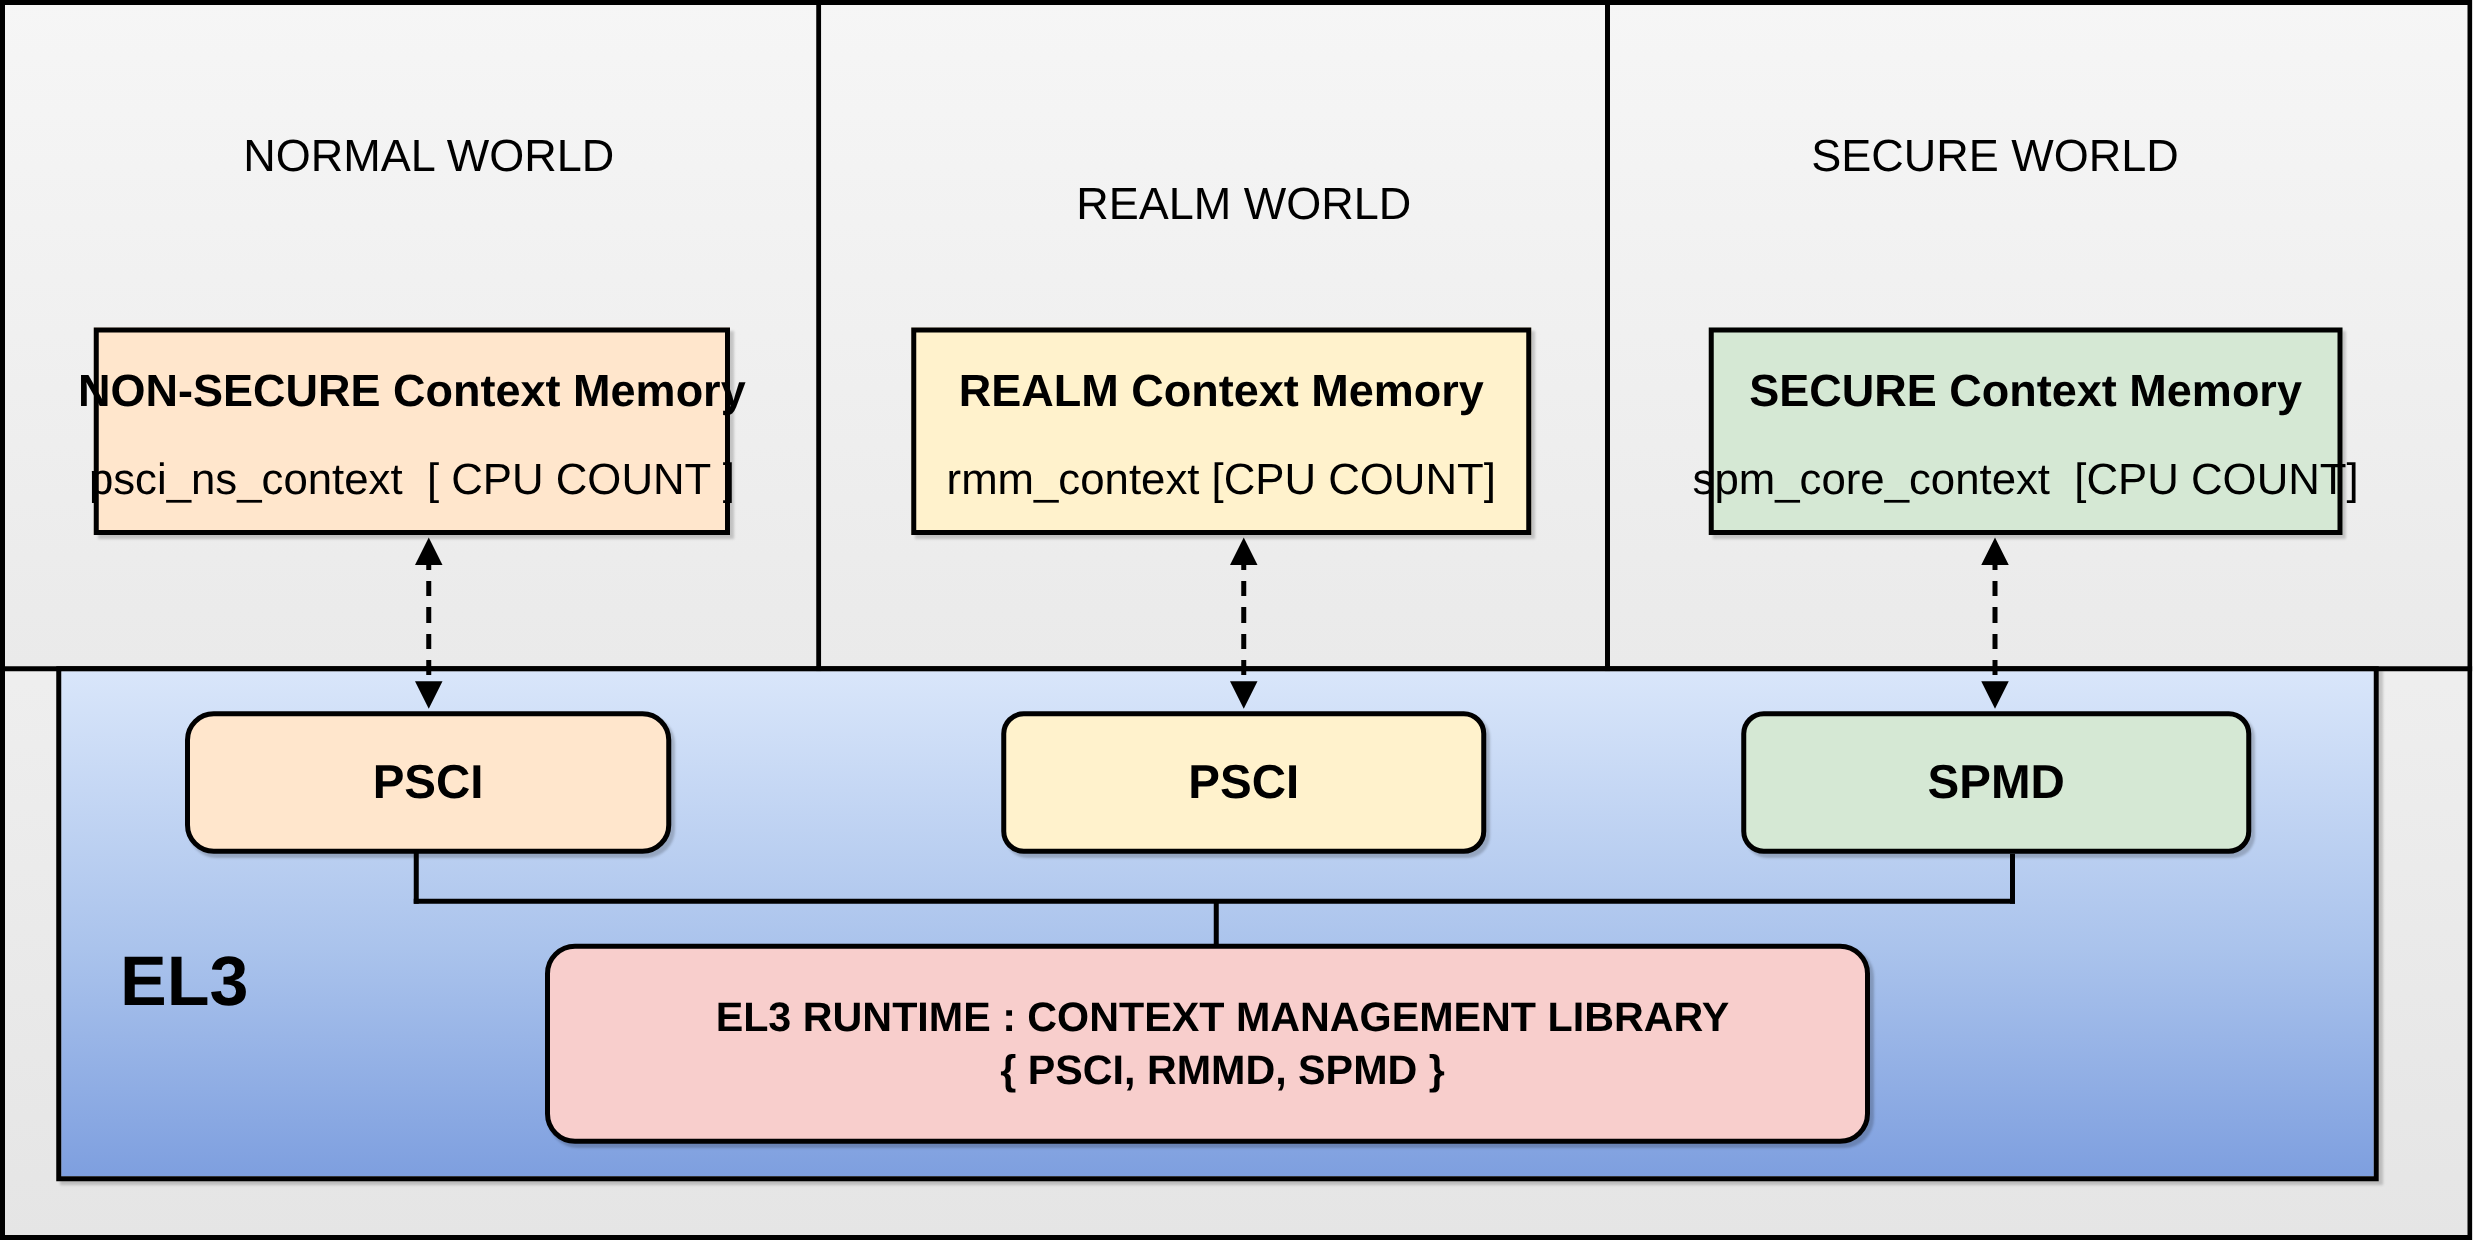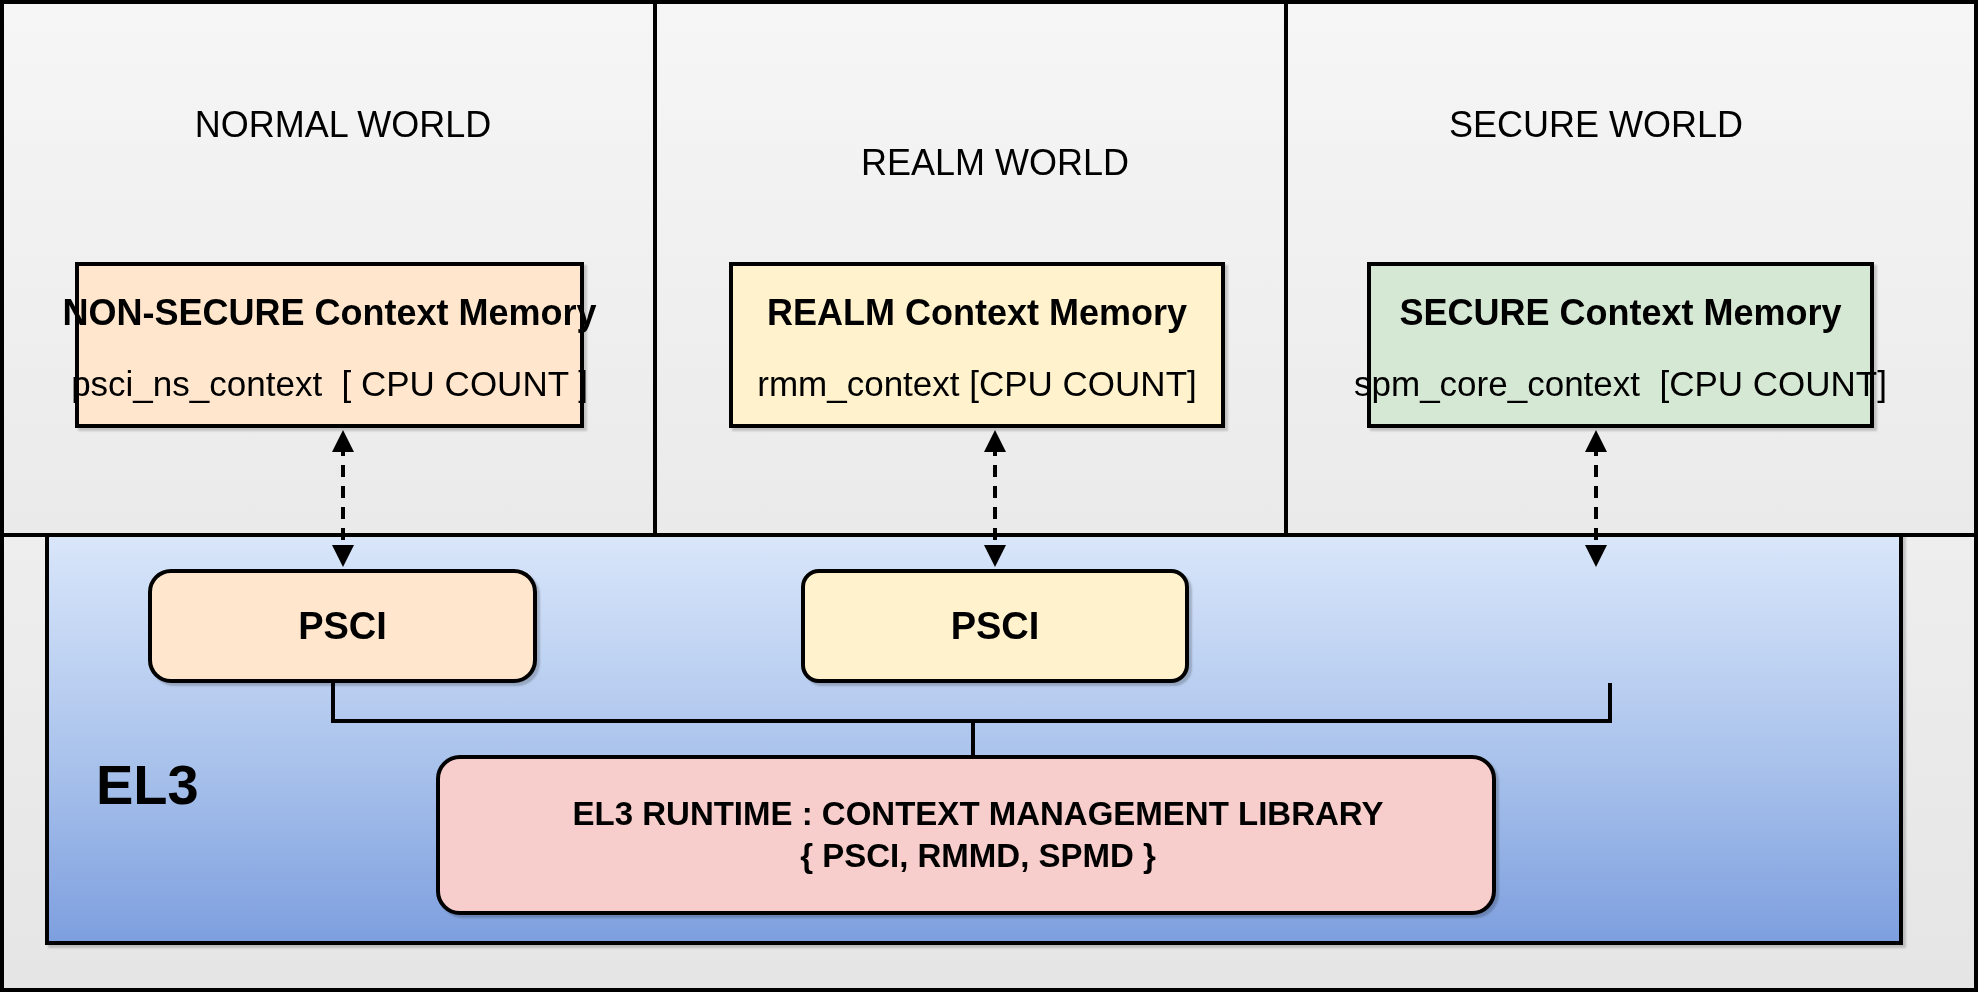"SPMD" div.svc-btn { html: none -> <div>SPMD</div> }
